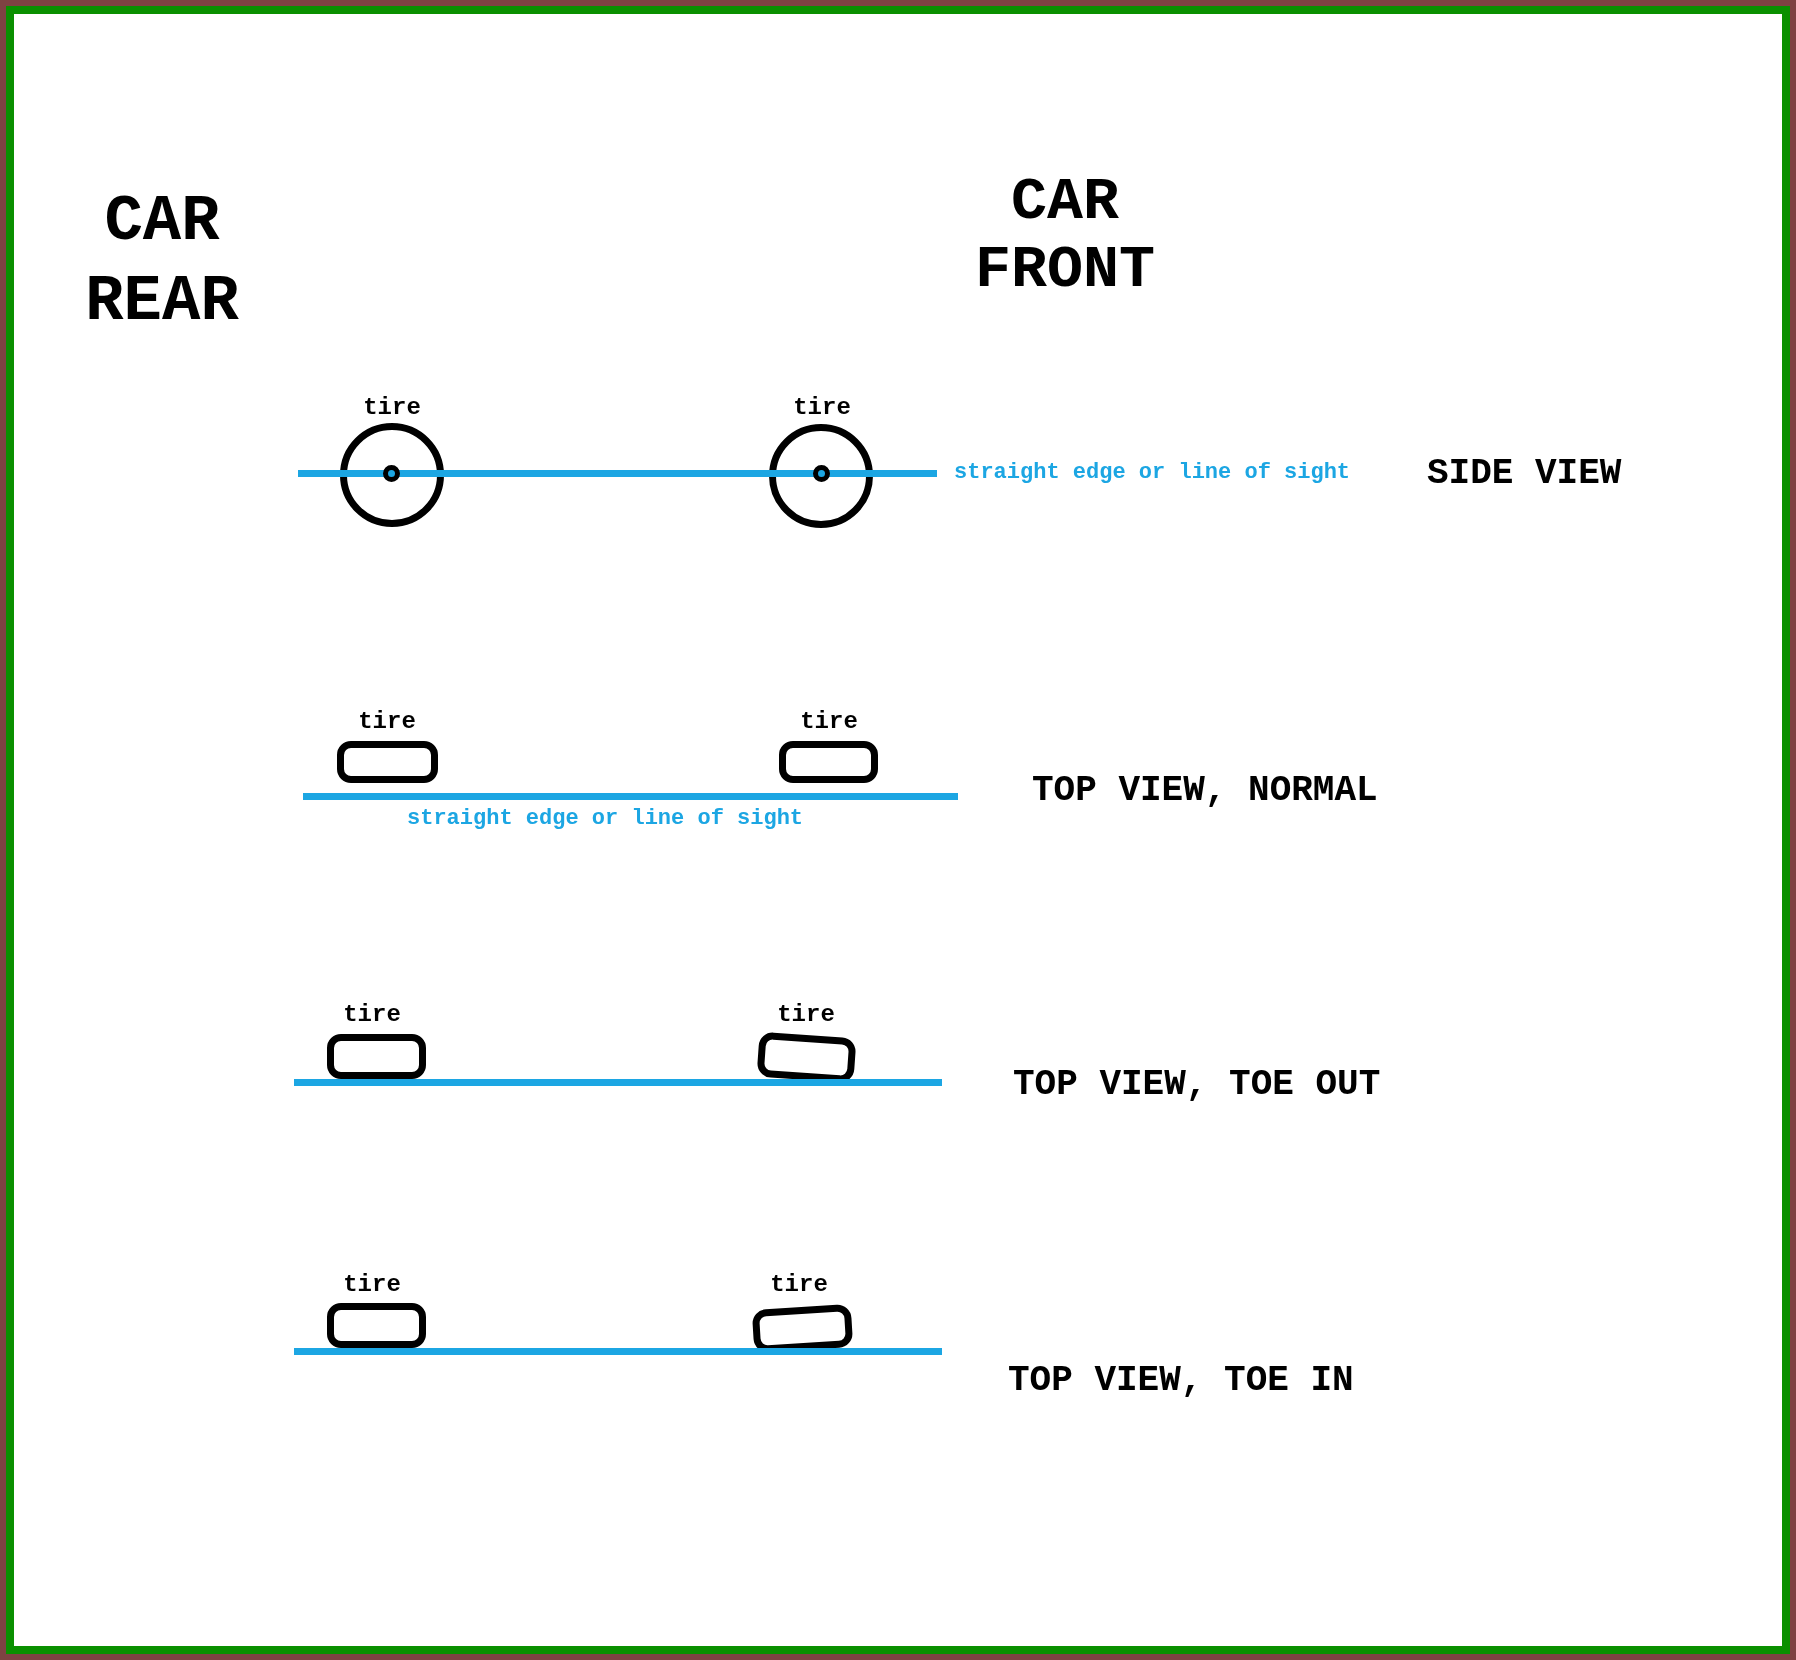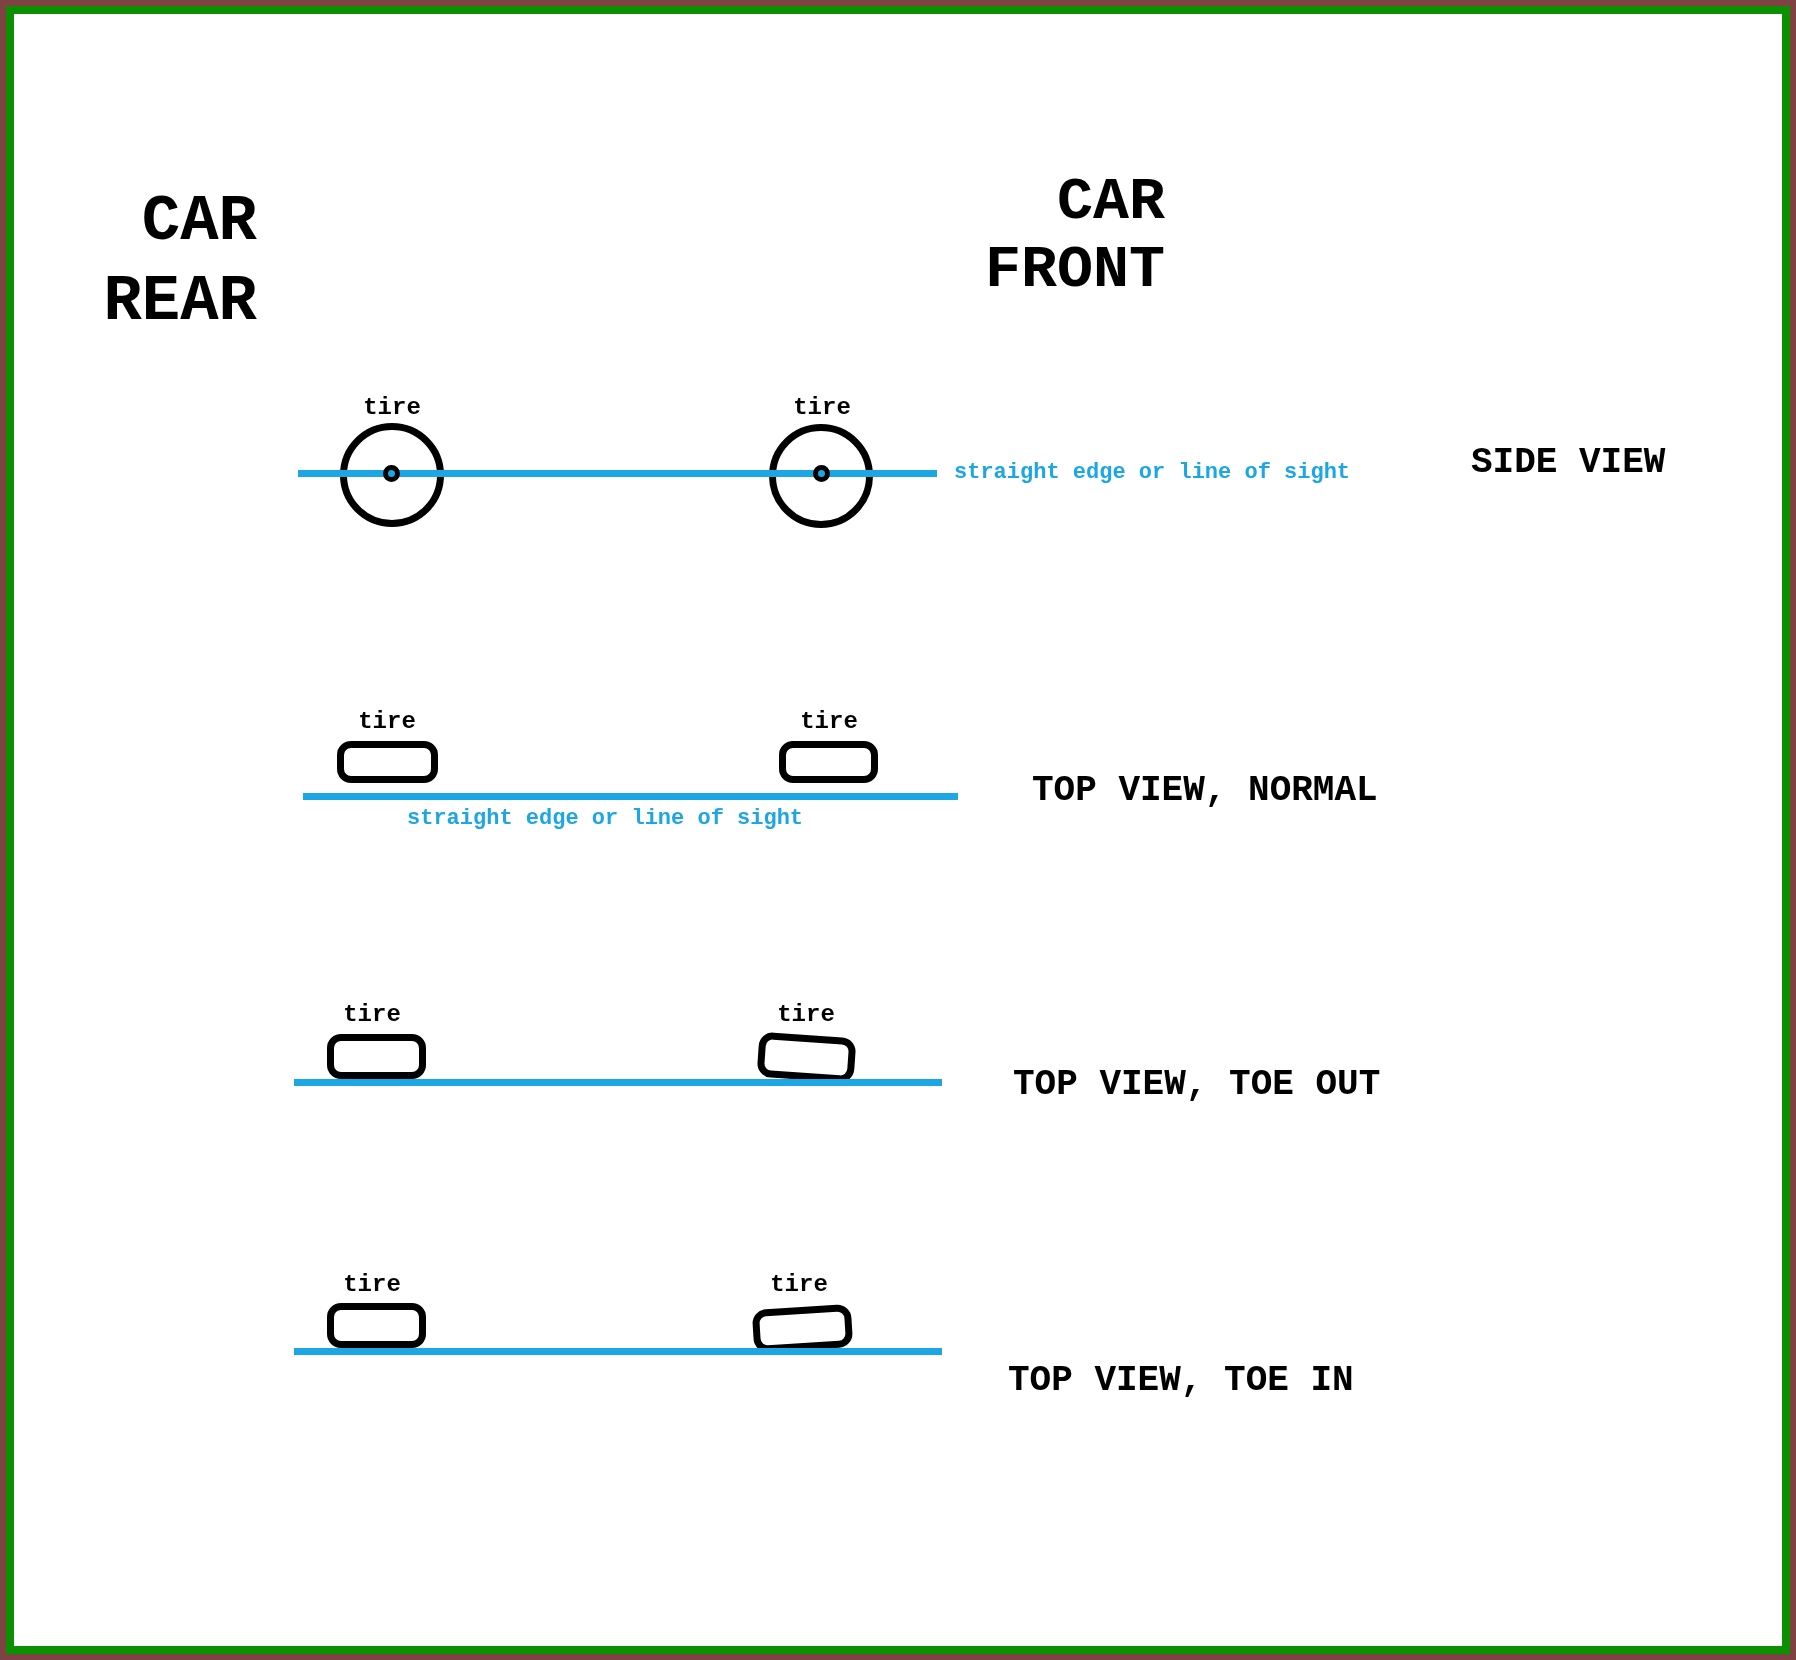"CAR" .heading { text-align: right -> center }
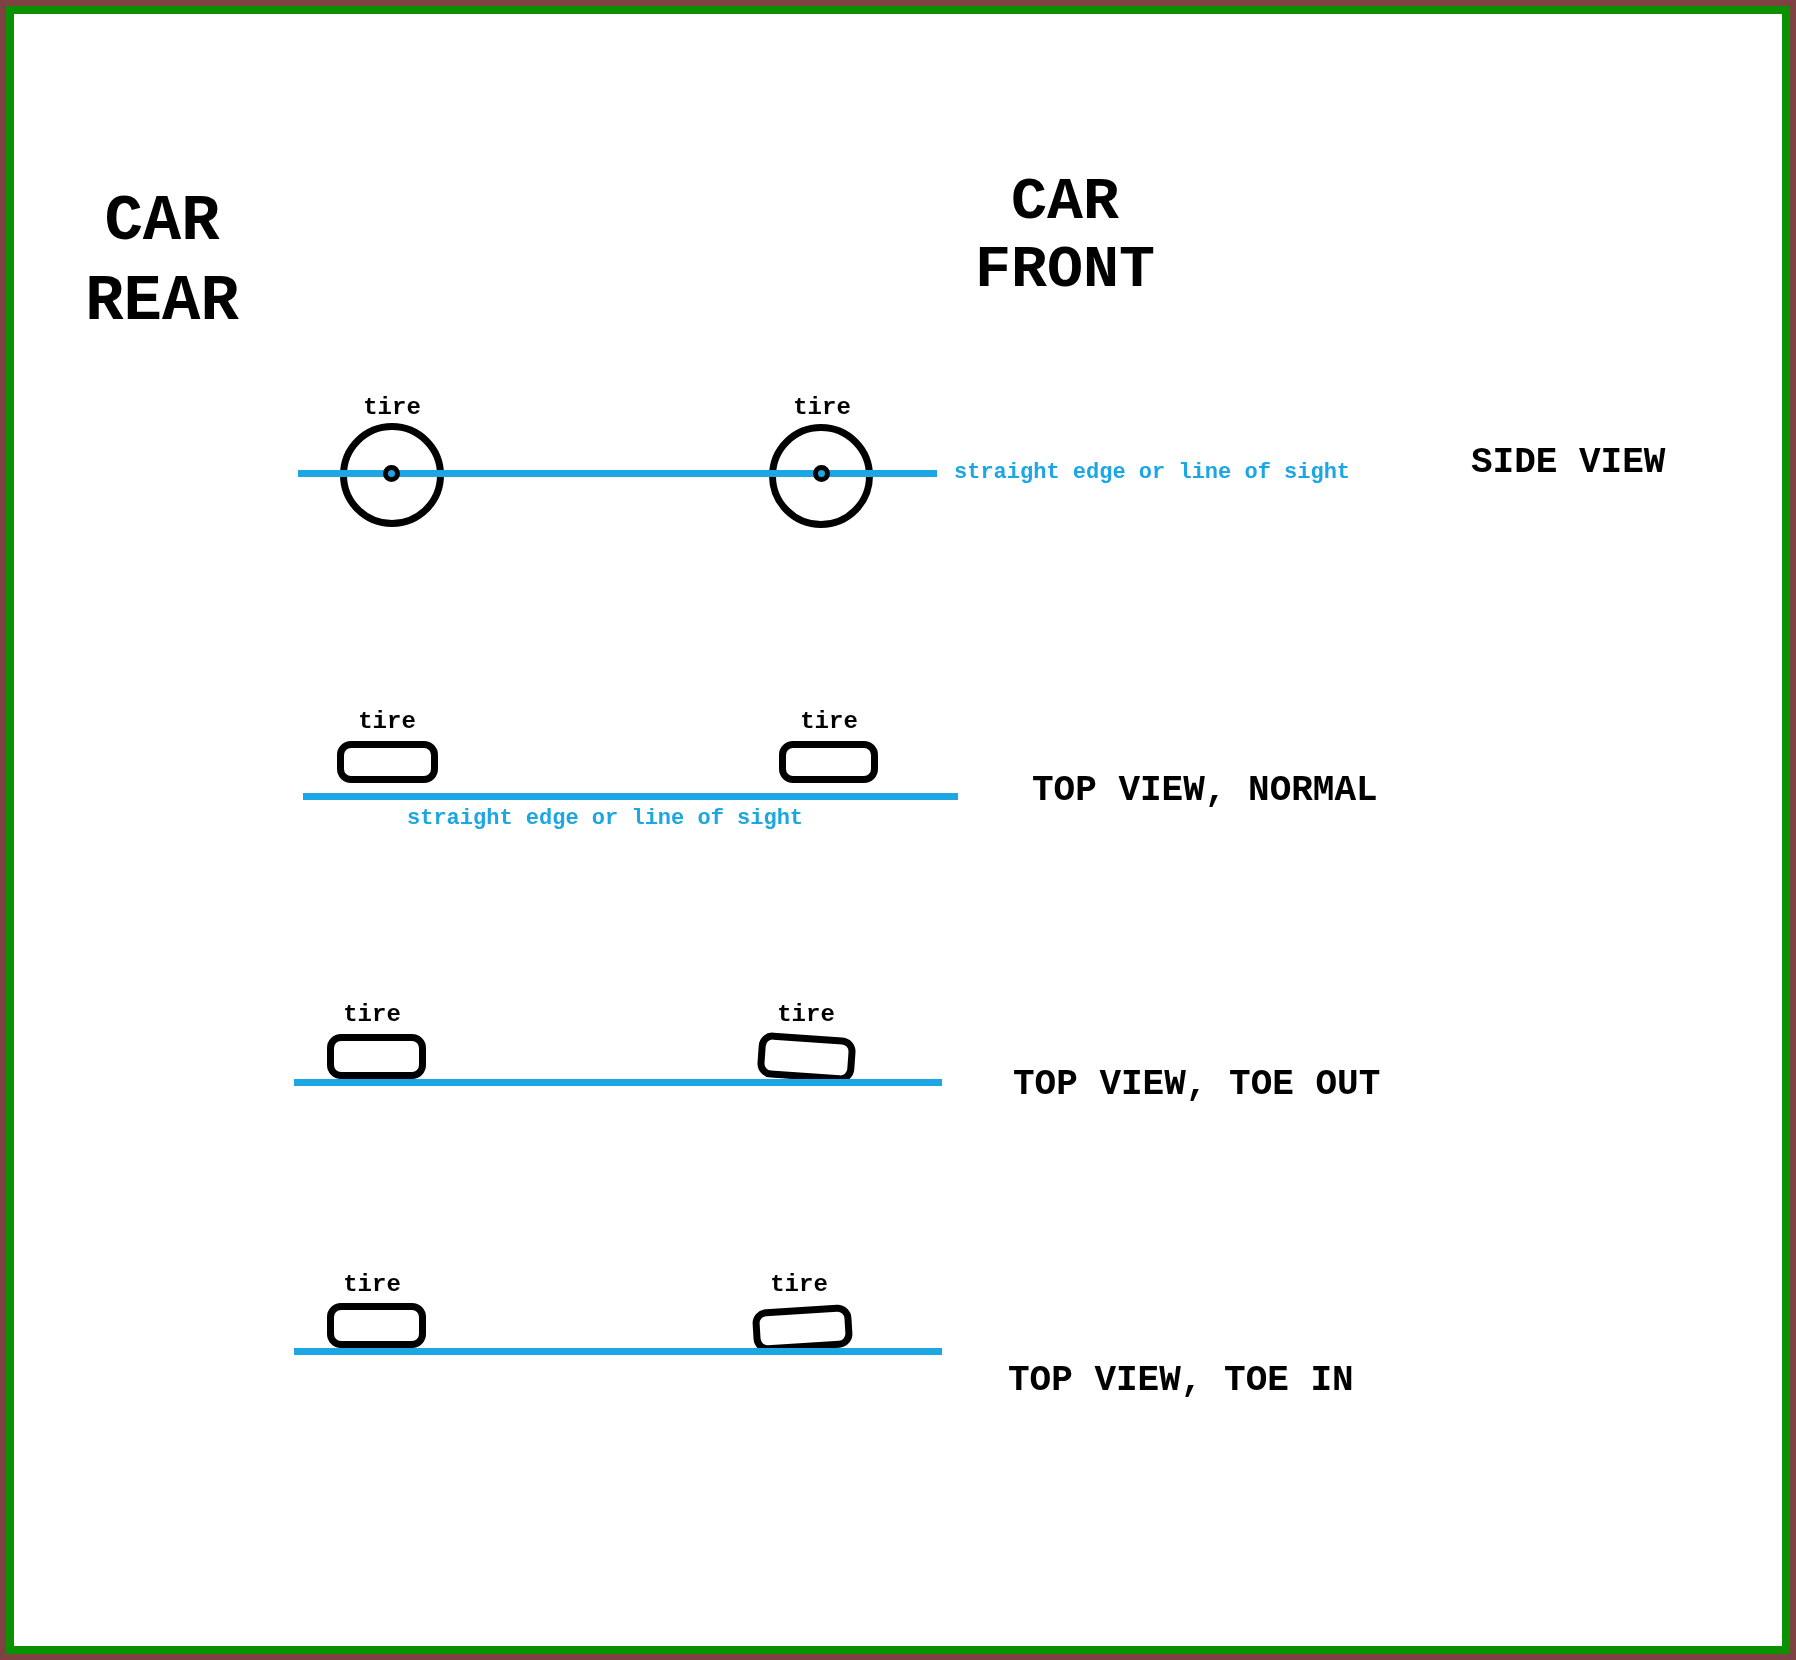"SIDE VIEW" div.view-label { margin-left: 44px -> none; top: 442px -> 453px }
